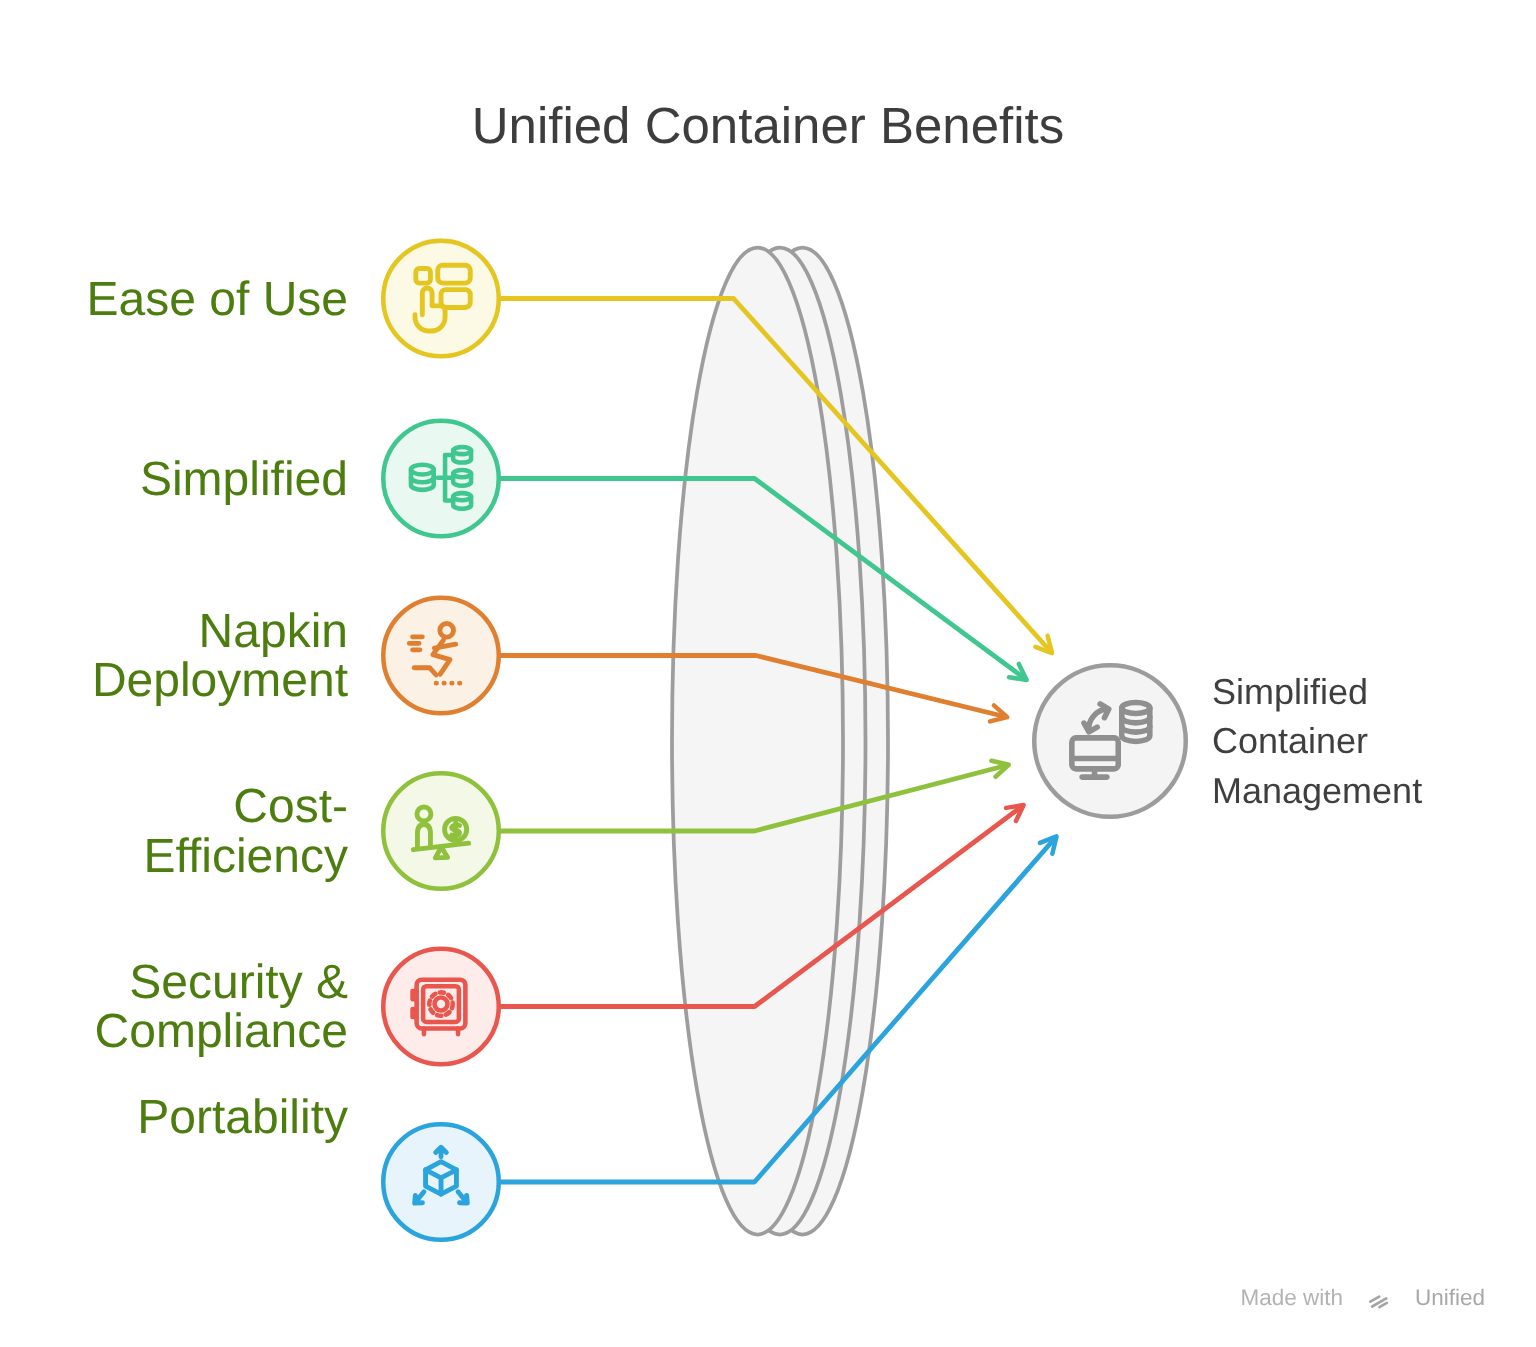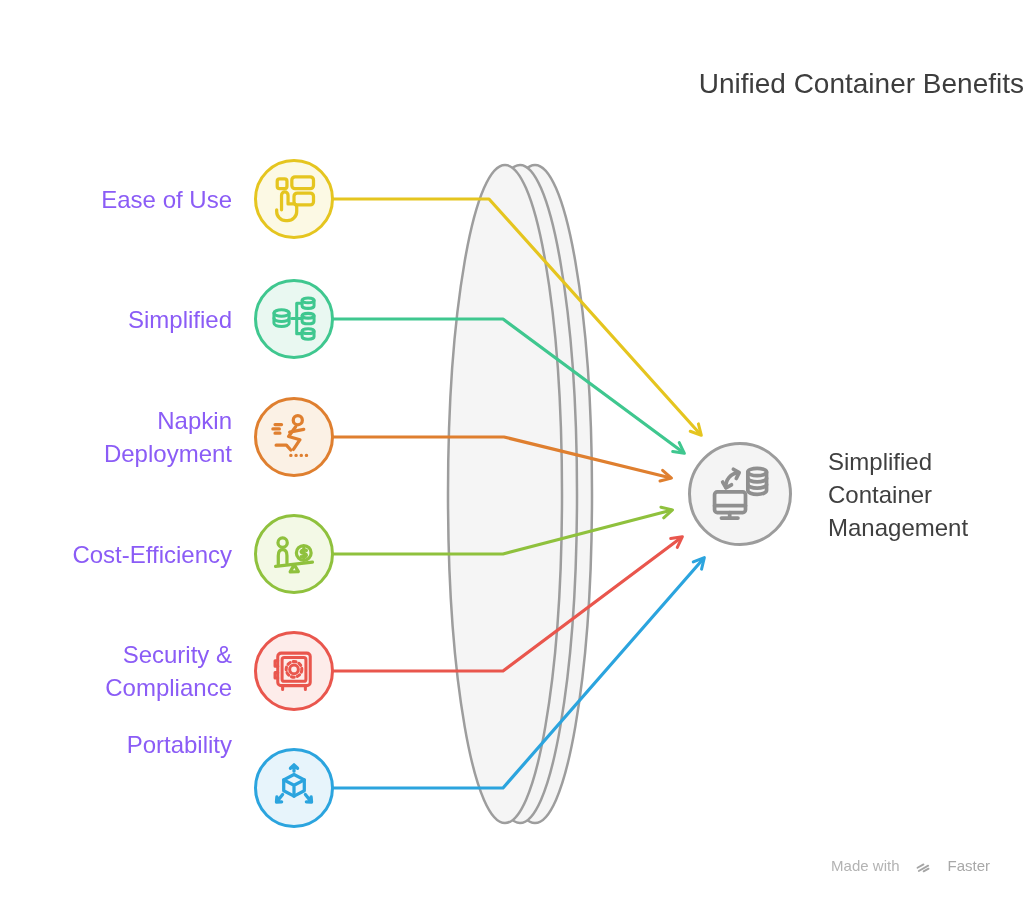"Unified Container Benefits" #title { font-size: 28px -> 34px; text-align: right -> center }
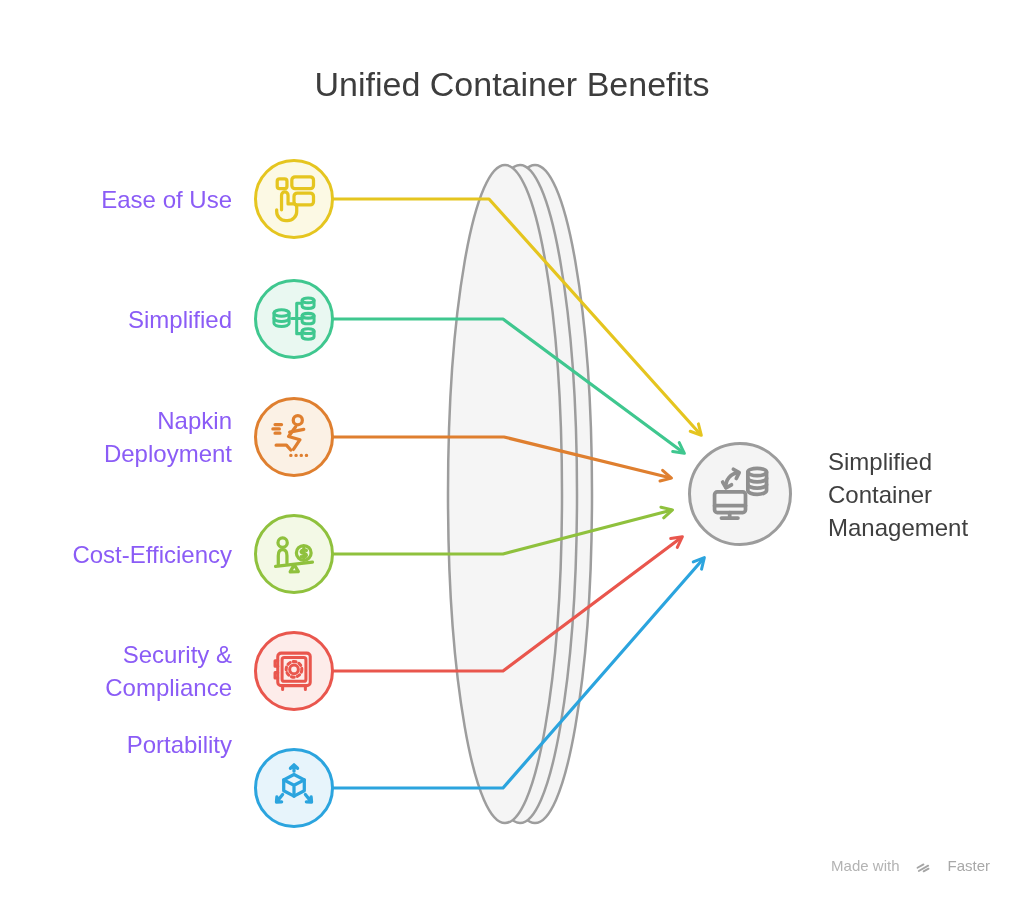"Ease of Use" .label { color: #8b5cf6 -> #4d7c0f; font-size: 24px -> 32px }
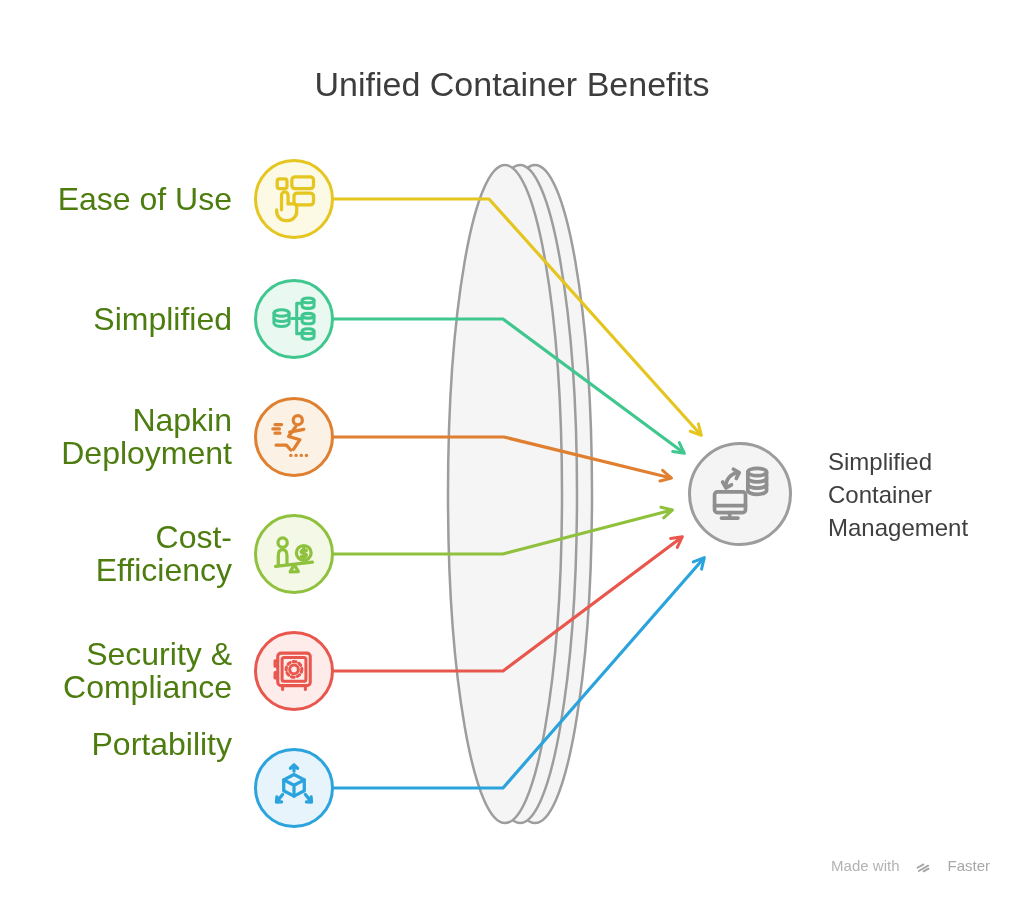"Simplified Container Management" #center-label { margin-left: 20px -> none }
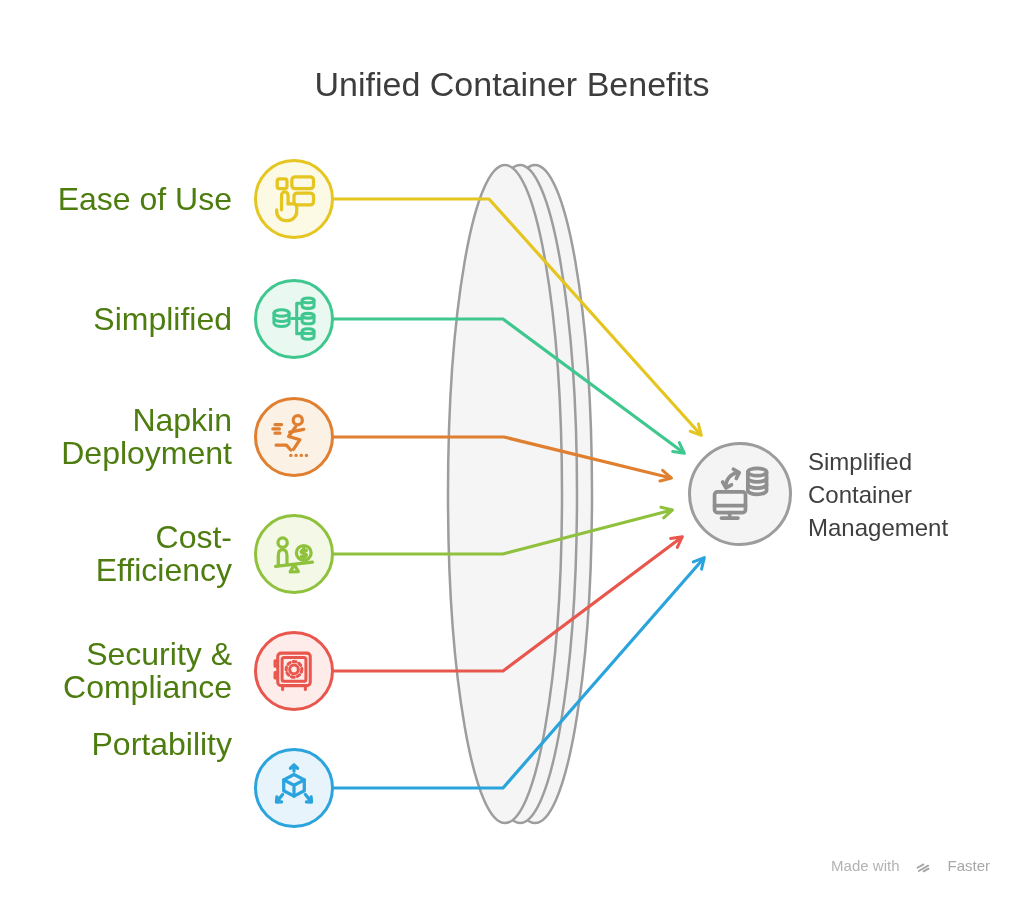"Faster" span.brand { text: Faster -> Unified }
